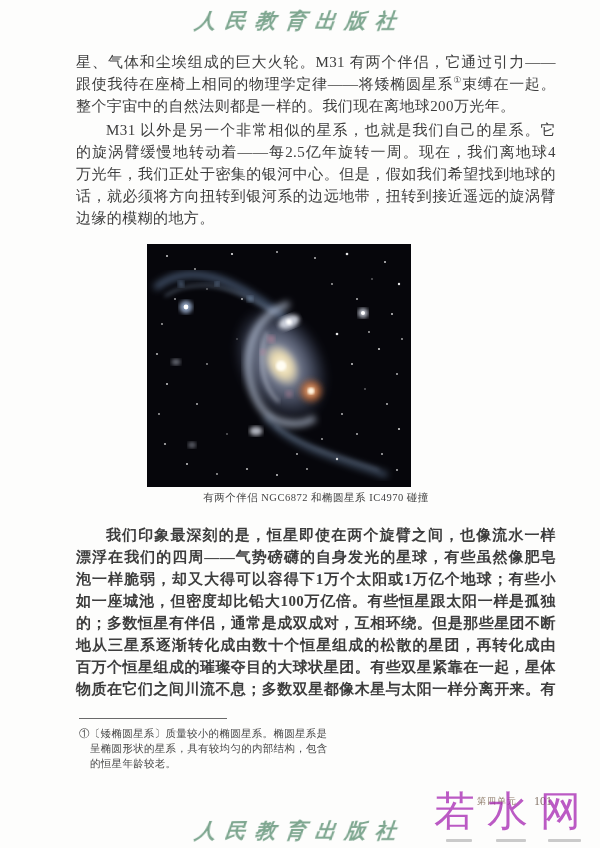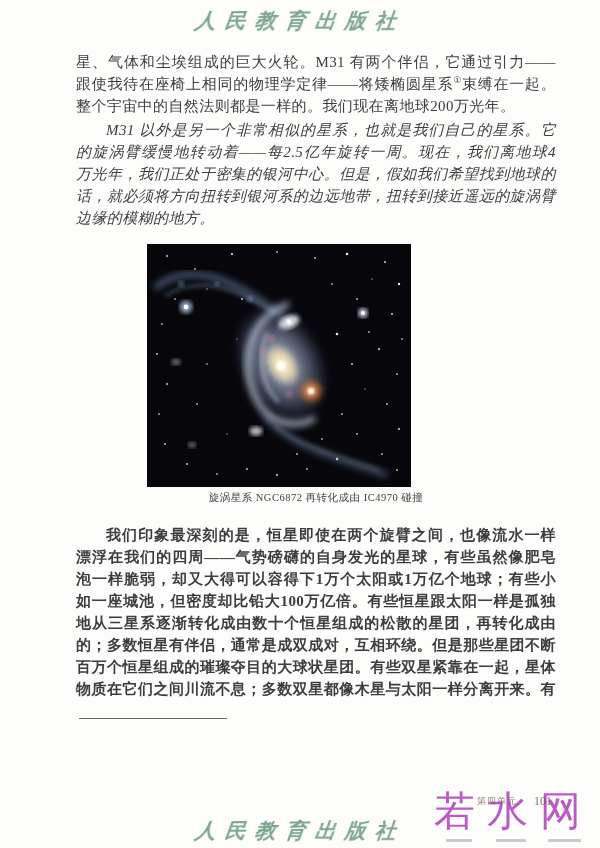"M31 以外是另一个非常相似的星系，也就是我们自己的星系。它" #para2 { font-style: italic -> none }
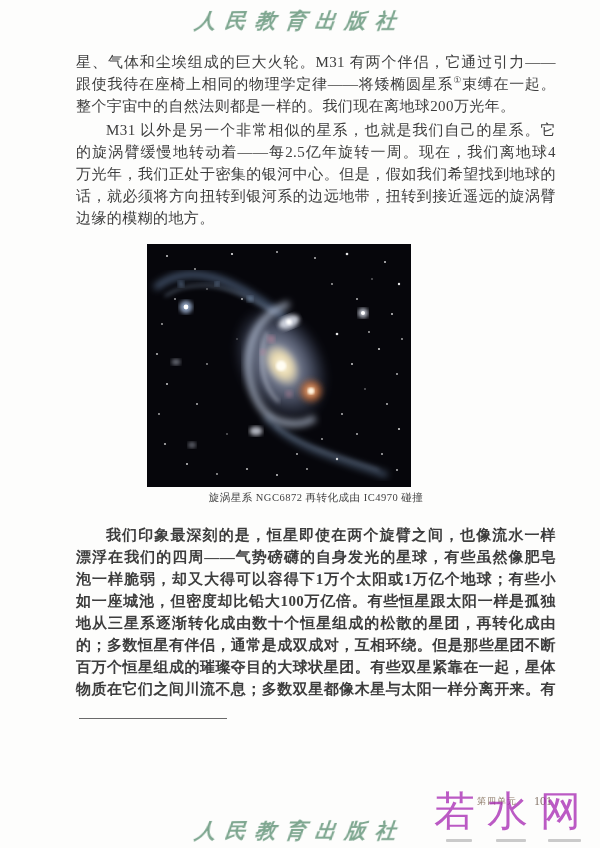"旋涡星系 NGC6872 再转化成由 IC4970 碰撞" div.caption { text: 旋涡星系 NGC6872 再转化成由 -> 有两个伴侣 NGC6872 和椭圆星系 }
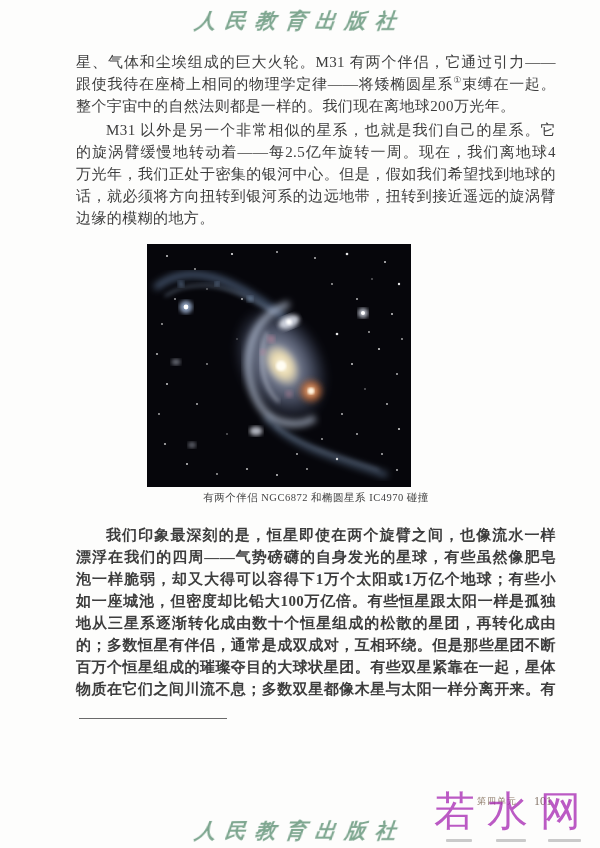"地从三星系逐渐转化成由数十个恒星组成的松散的星团，再转化成由" div.line { order: before "的；多数恒星有伴侣，通常是成双成对，互相环绕。但是那些星团不断" -> after "的；多数恒星有伴侣，通常是成双成对，互相环绕。但是那些星团不断" }
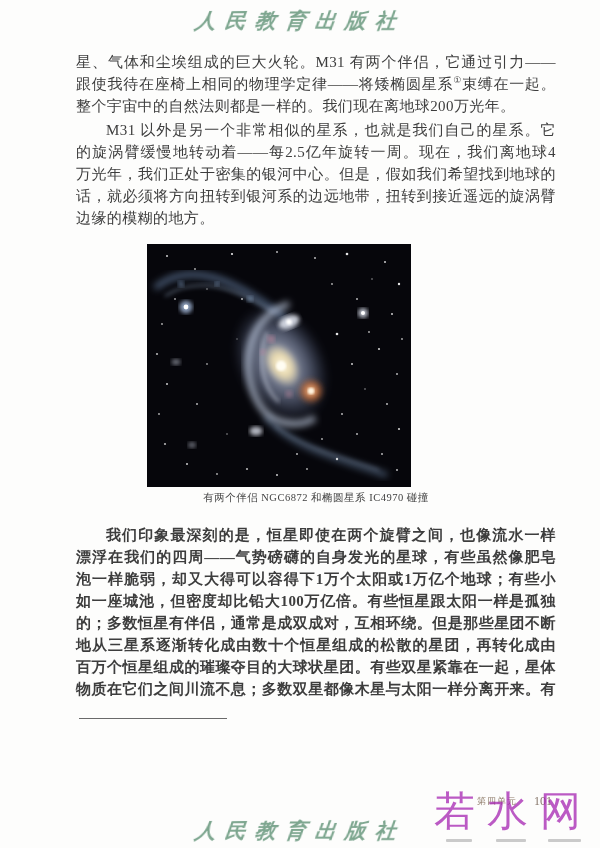"①〔矮椭圆星系〕质量较小的椭圆星系。椭圆星系是" div.footnote { html: none -> <div> <div>①〔矮椭圆星系〕质量较小的椭圆星系。椭圆星系是</div> <div>呈椭圆形状的星系，具有较均匀的内部结构，包含</div> <div>的恒星年龄较老。</div> </div> }
